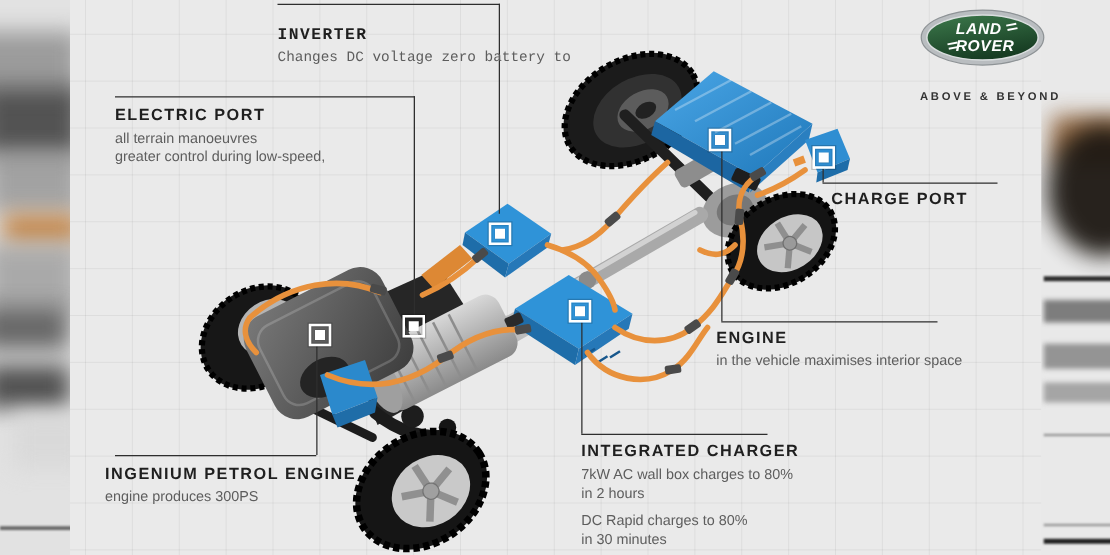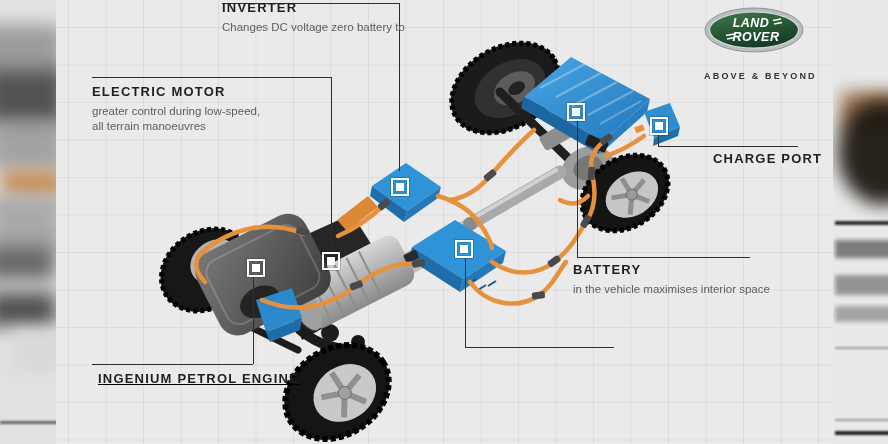"INVERTER" div.callout { font-family: none -> Liberation Mono, monospace; top: 0 -> 20px }
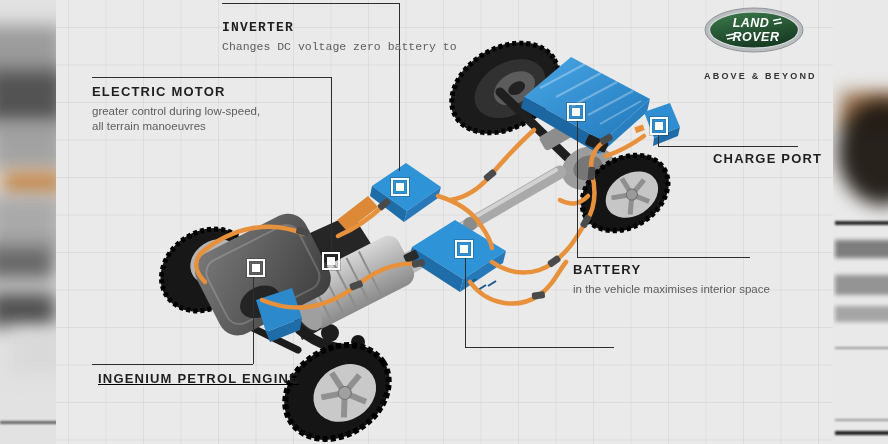"LAND" .brand { left: 704px -> 736px }
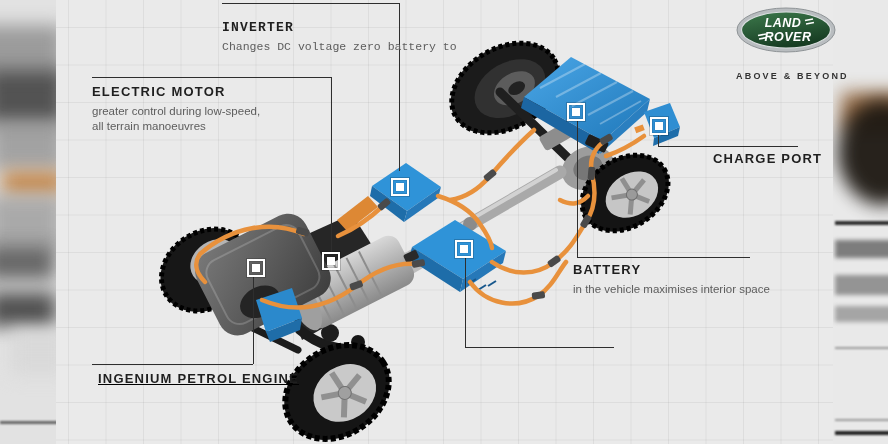"ELECTRIC MOTOR" div.t { text: MOTOR -> PORT }
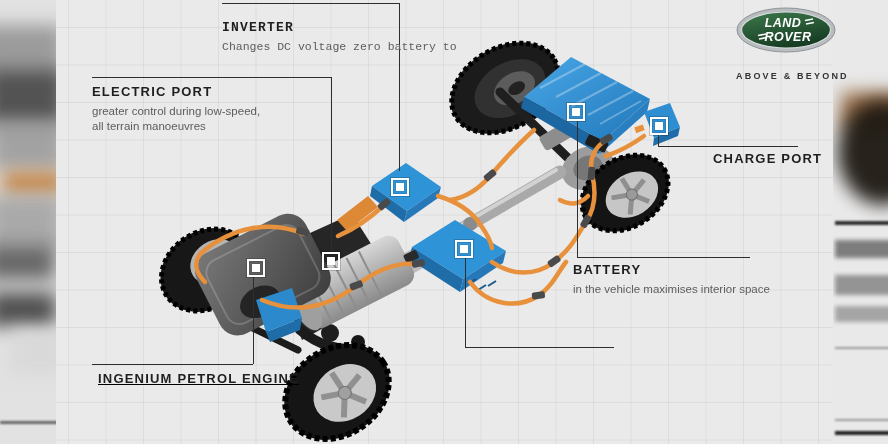"greater control during low-speed," div.l { order: before "all terrain manoeuvres" -> after "all terrain manoeuvres" }
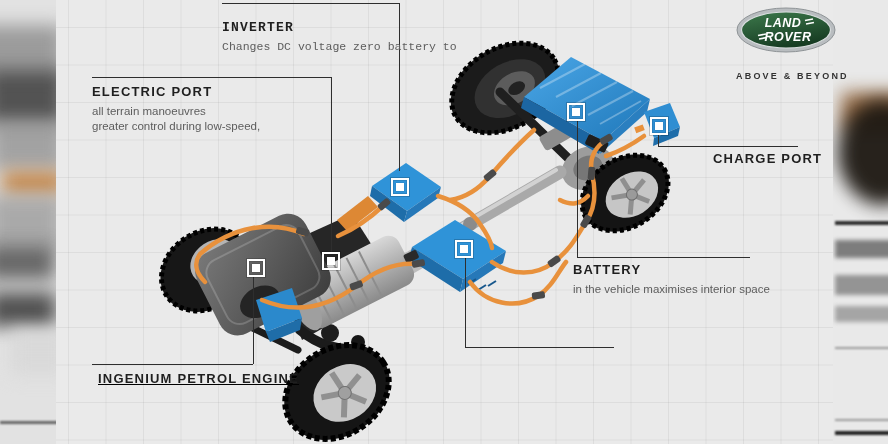"CHARGE PORT" div.callout { left: 713px -> 665px }
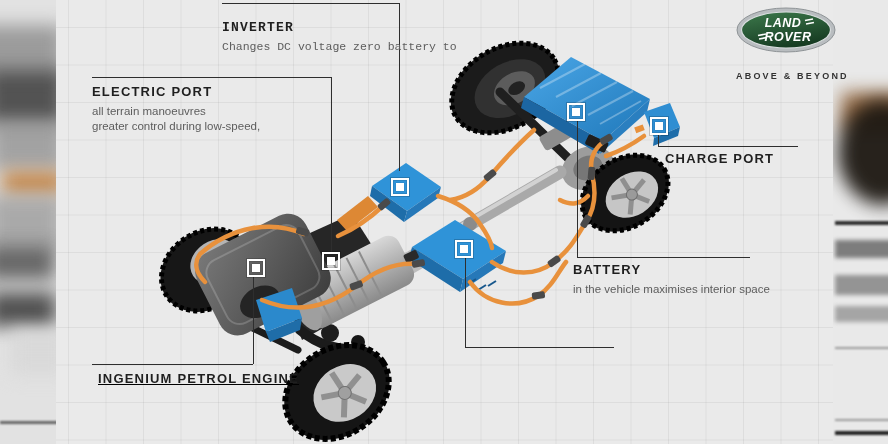"BATTERY" div.t { text: BATTERY -> ENGINE }
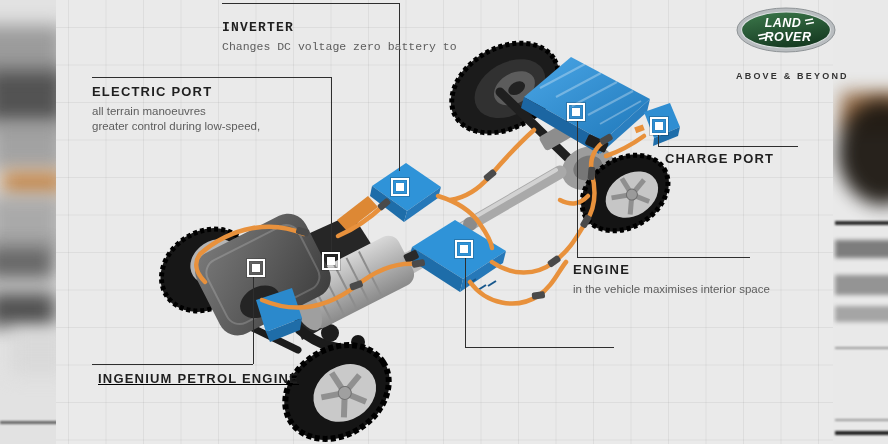"INTEGRATED CHARGER" div.callout { html: none -> <div> <div>INTEGRATED CHARGER</div> <div>7kW AC wall box charges to 80%</div> <div>in 2 hours</div> <div>DC Rapid charges to 80%</div> <div>in 30 minutes</div> </div> }
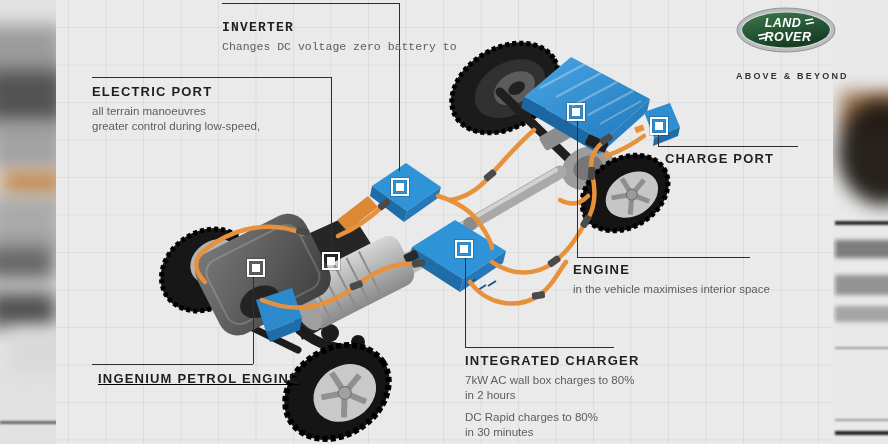"INGENIUM PETROL ENGINE" div.callout { left: 98px -> 84px; text-decoration: underline -> none }
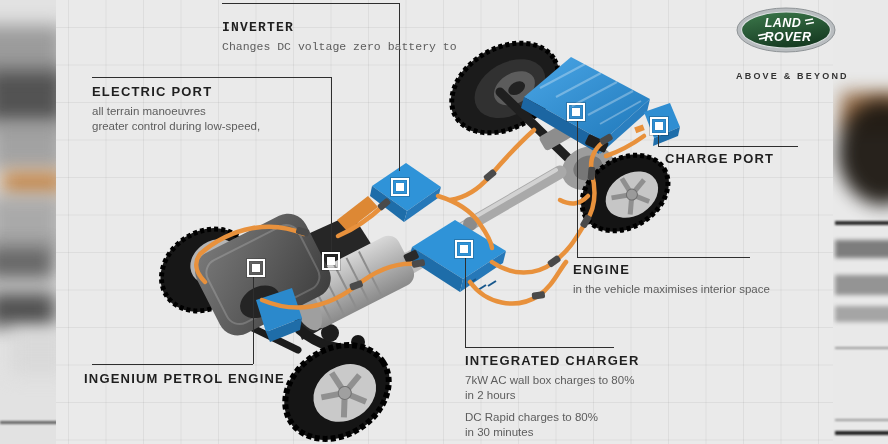"engine produces 300PS" div.l { html: none -> <div>engine produces 300PS</div> }
